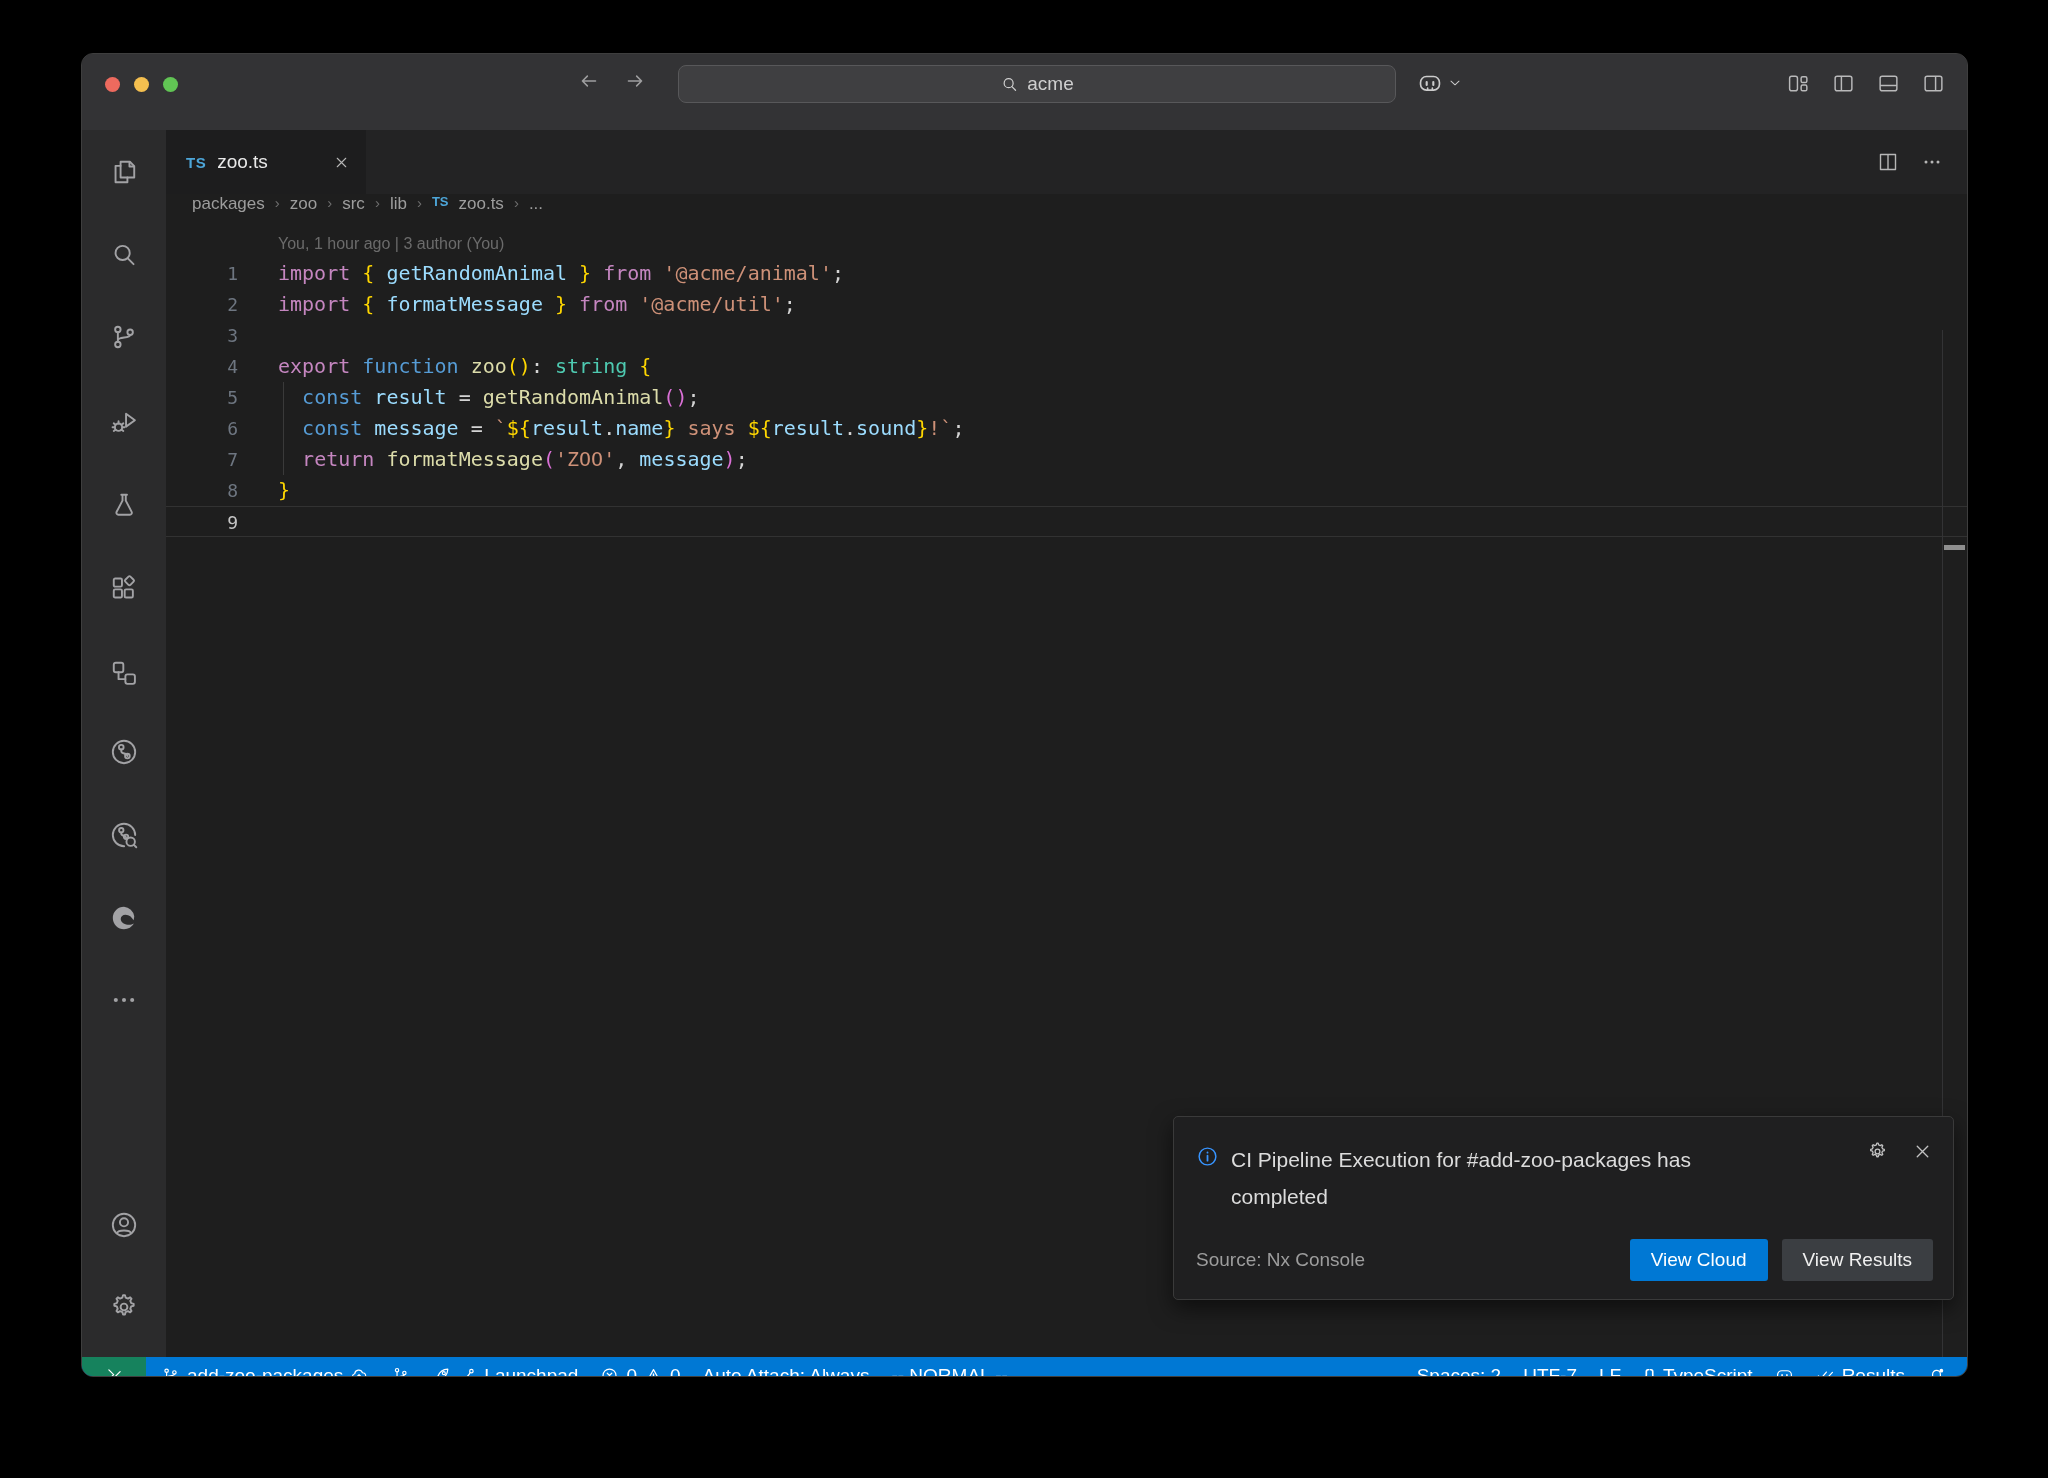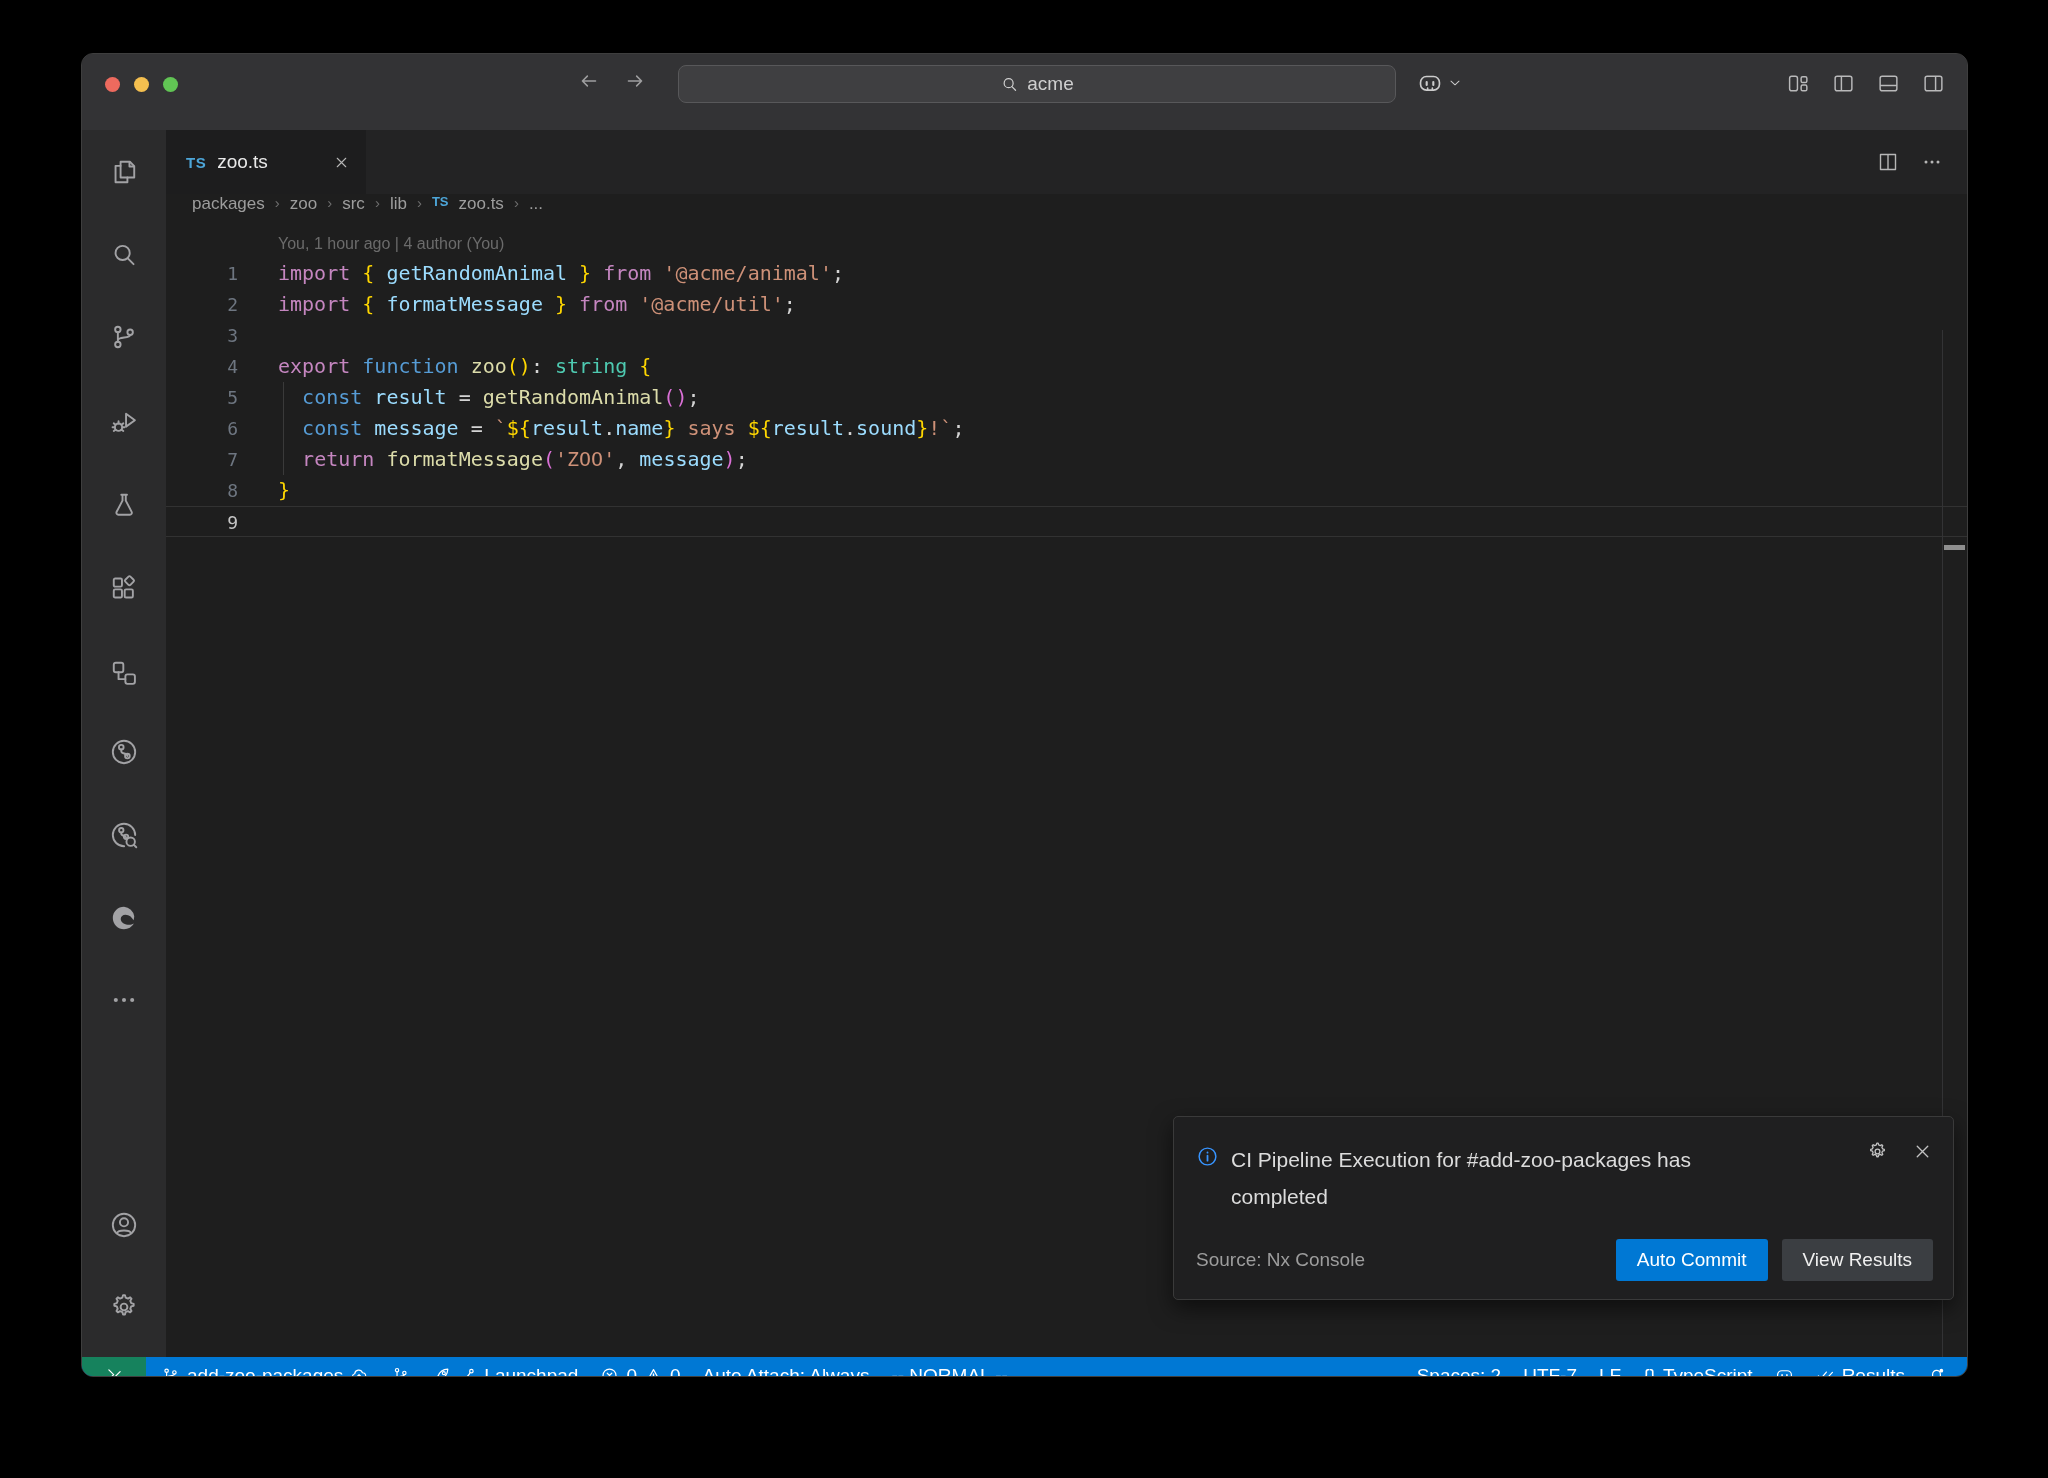"You, 1 hour ago |" div.blame { text: 4 -> 3 }
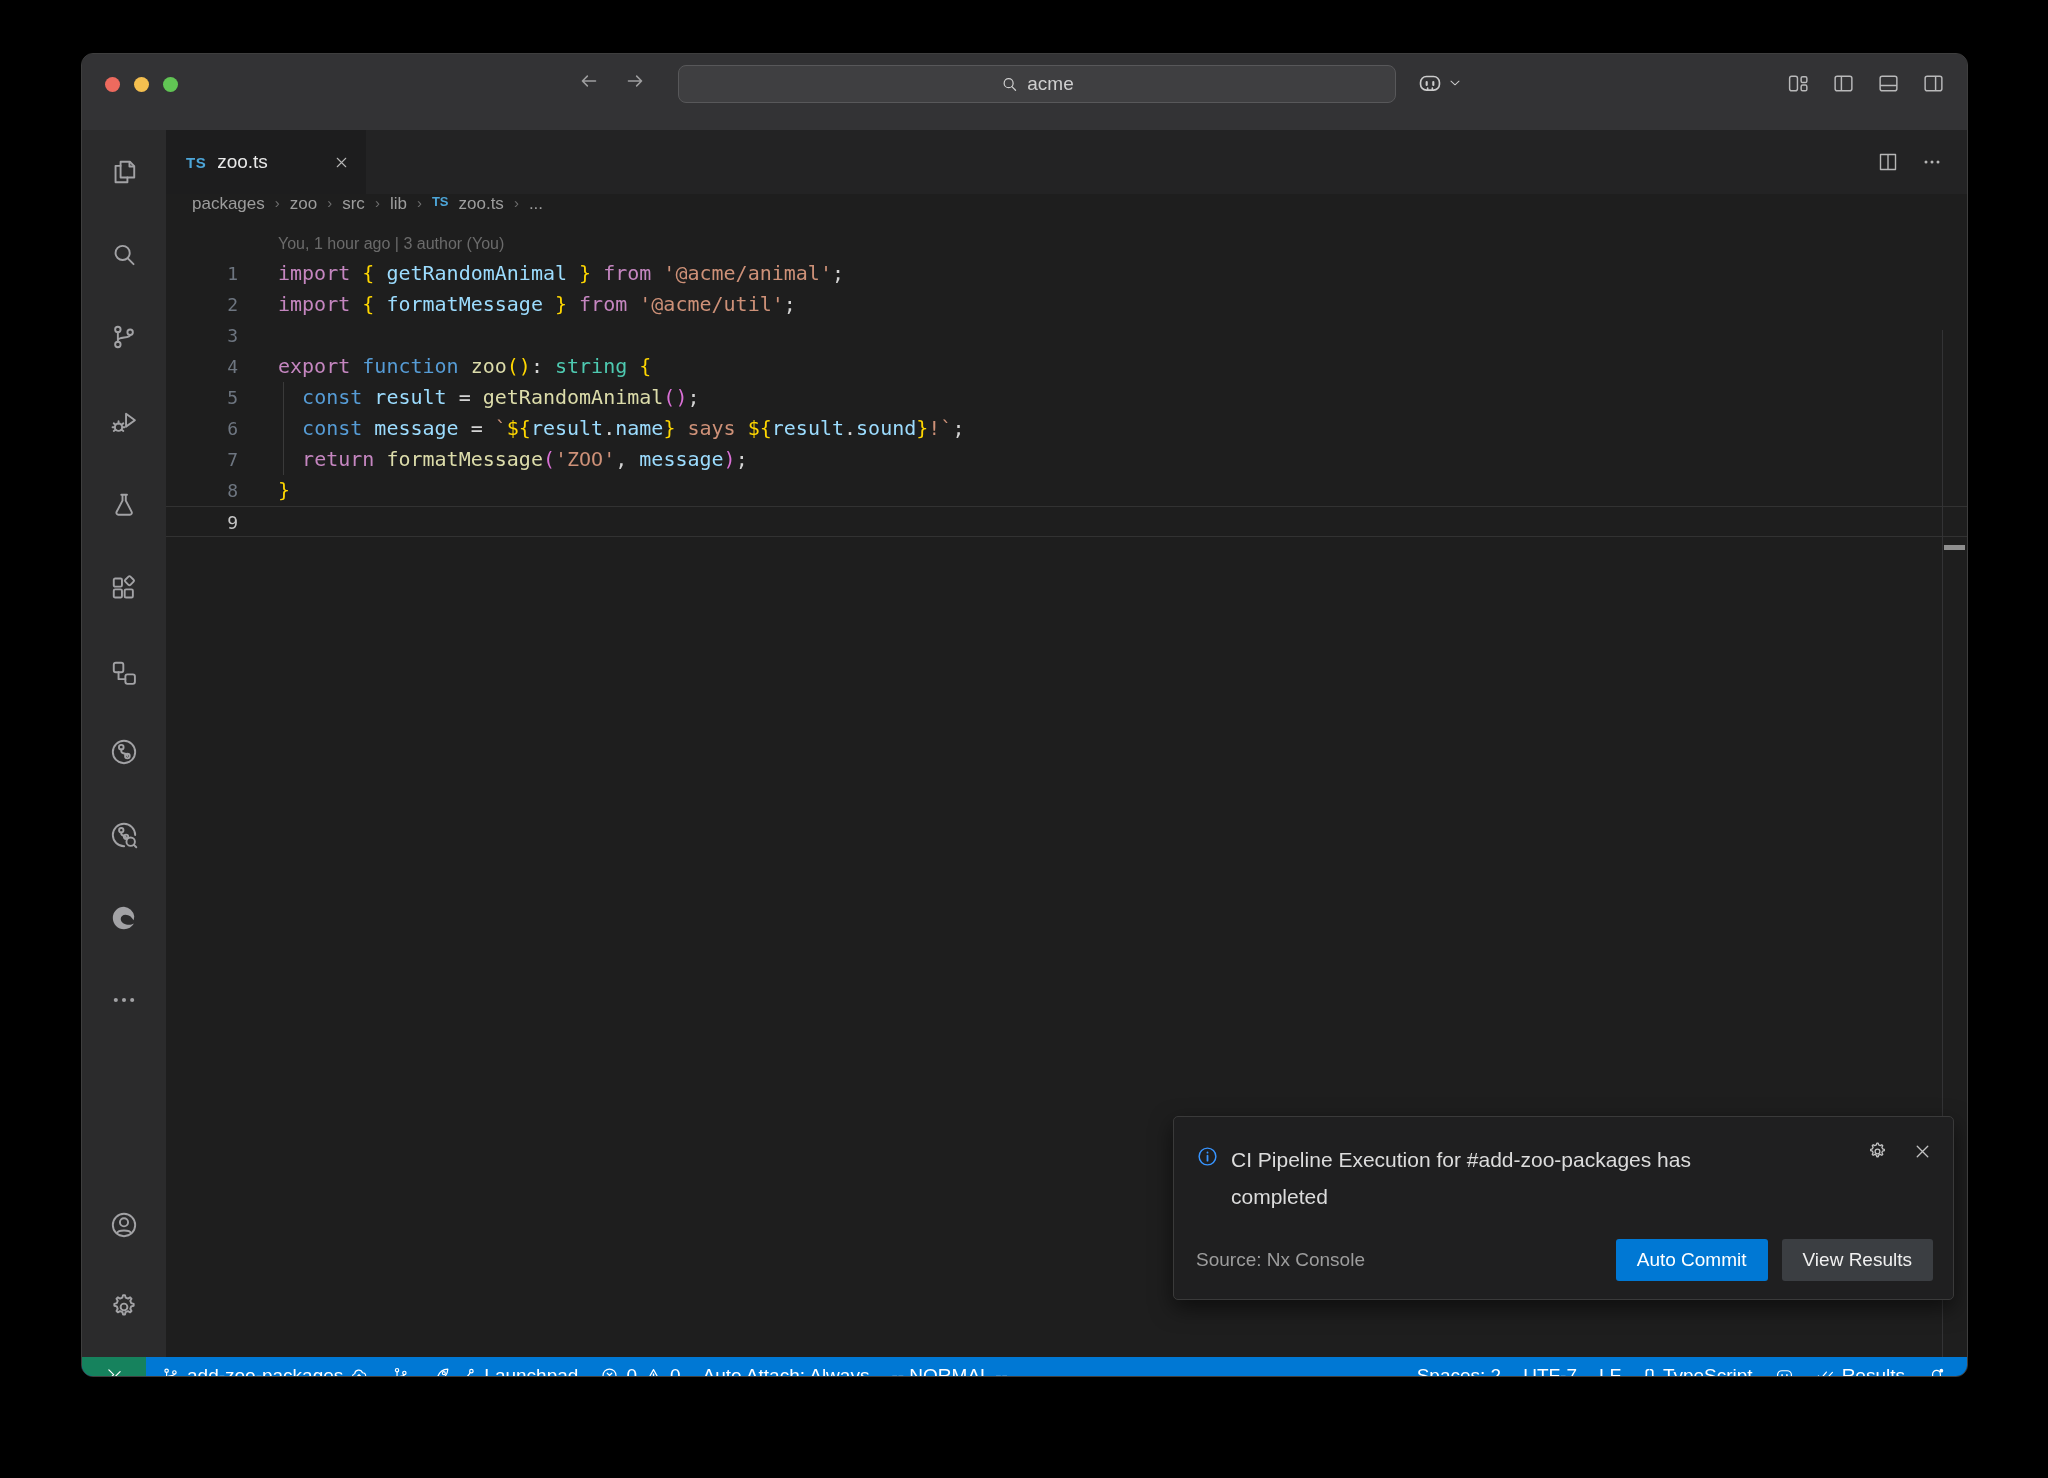"Auto Commit" button.btn { text: Auto Commit -> View Cloud }
